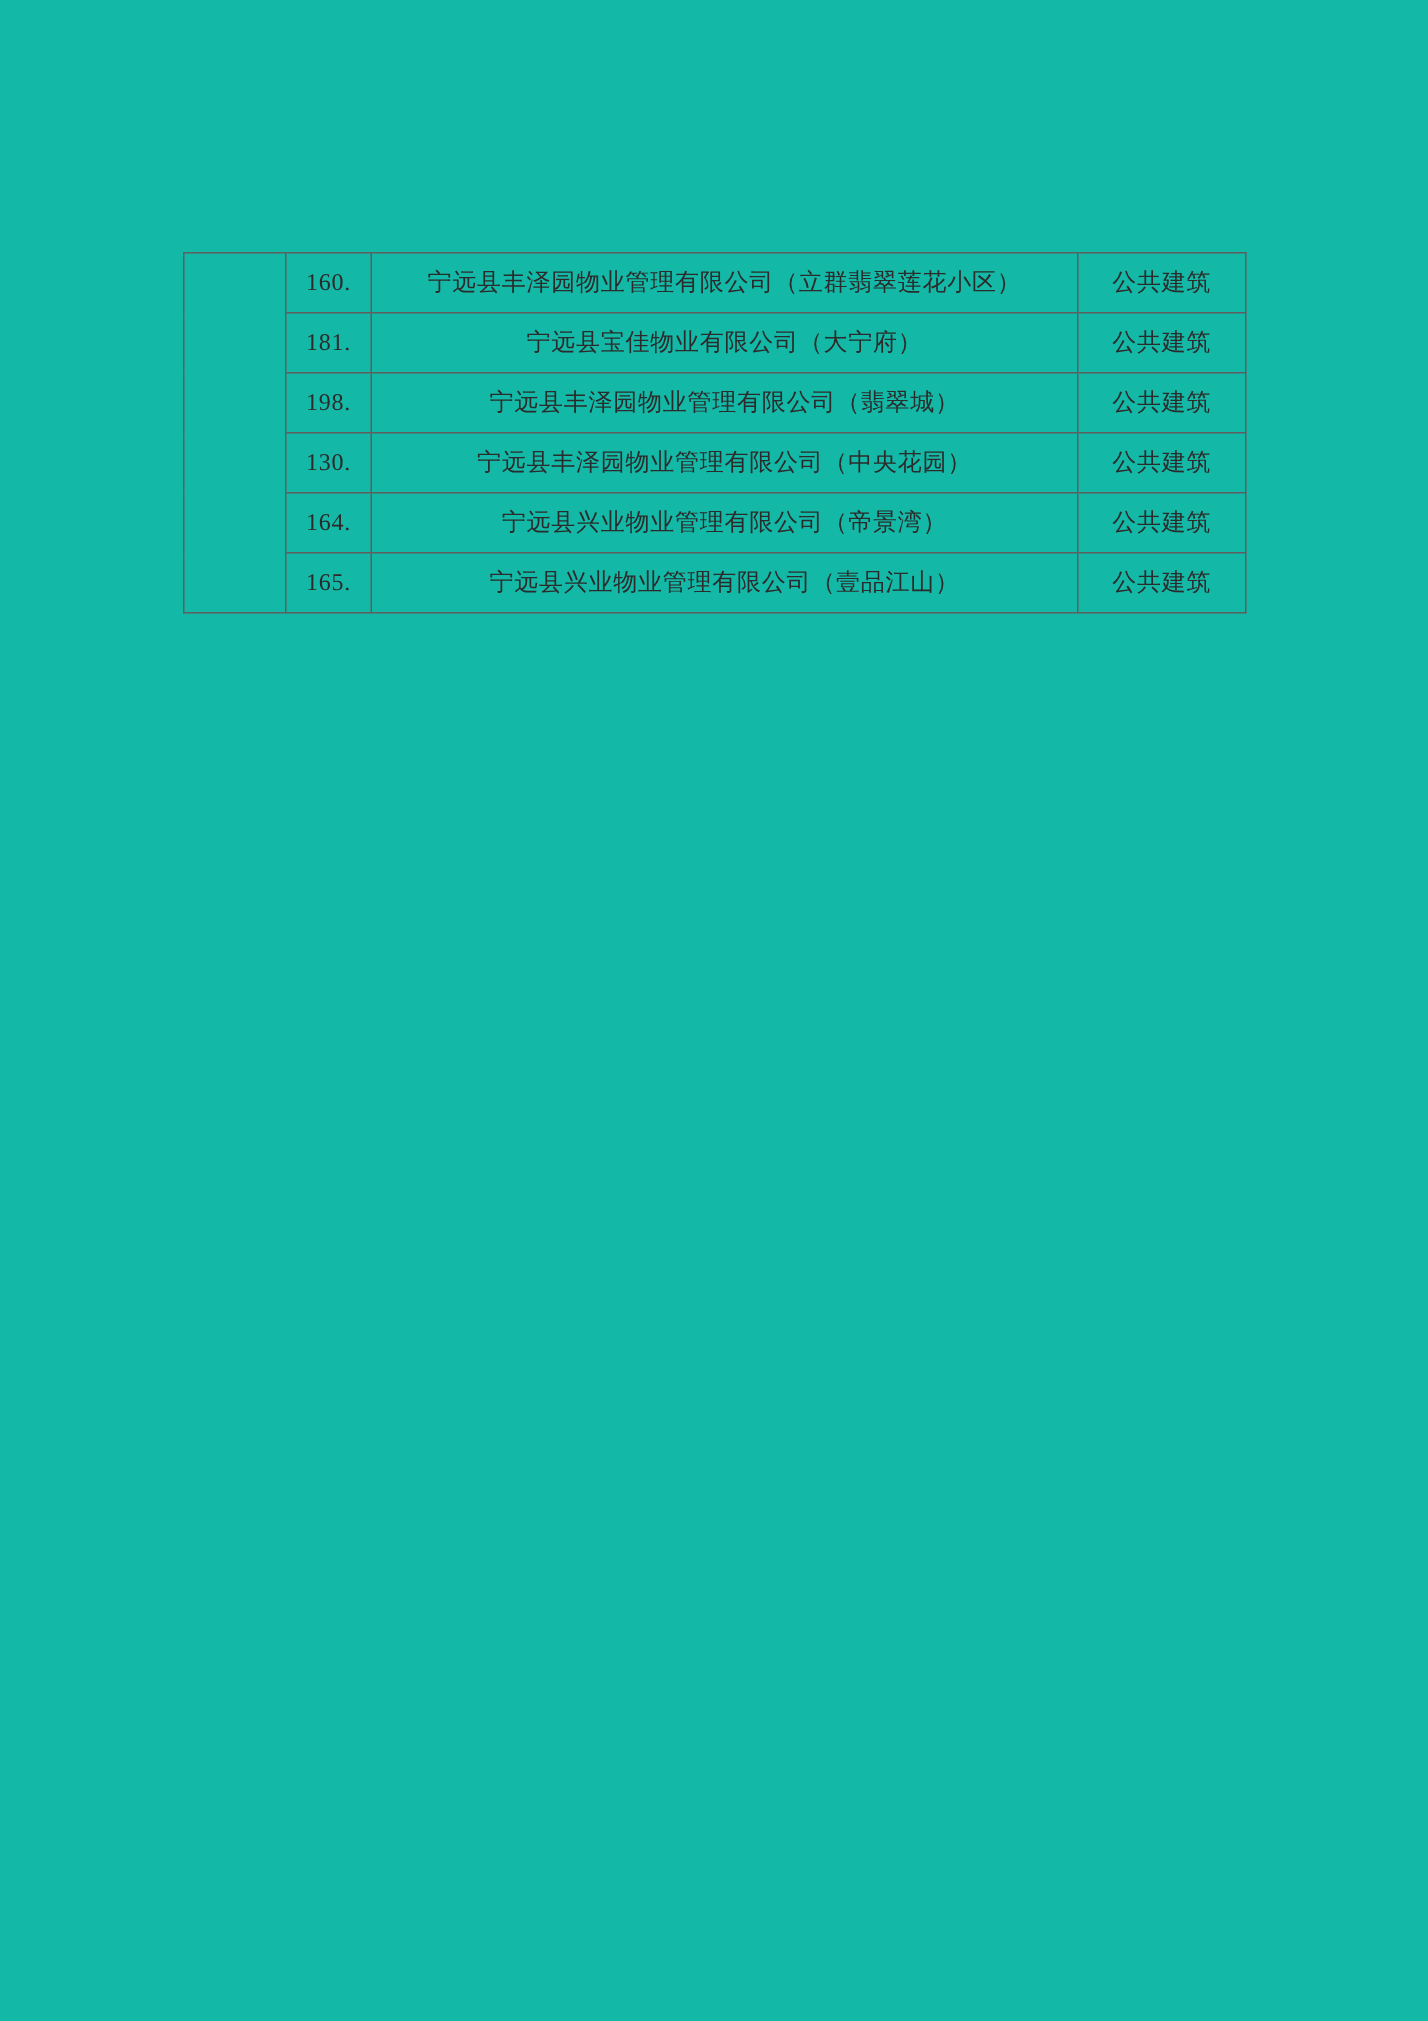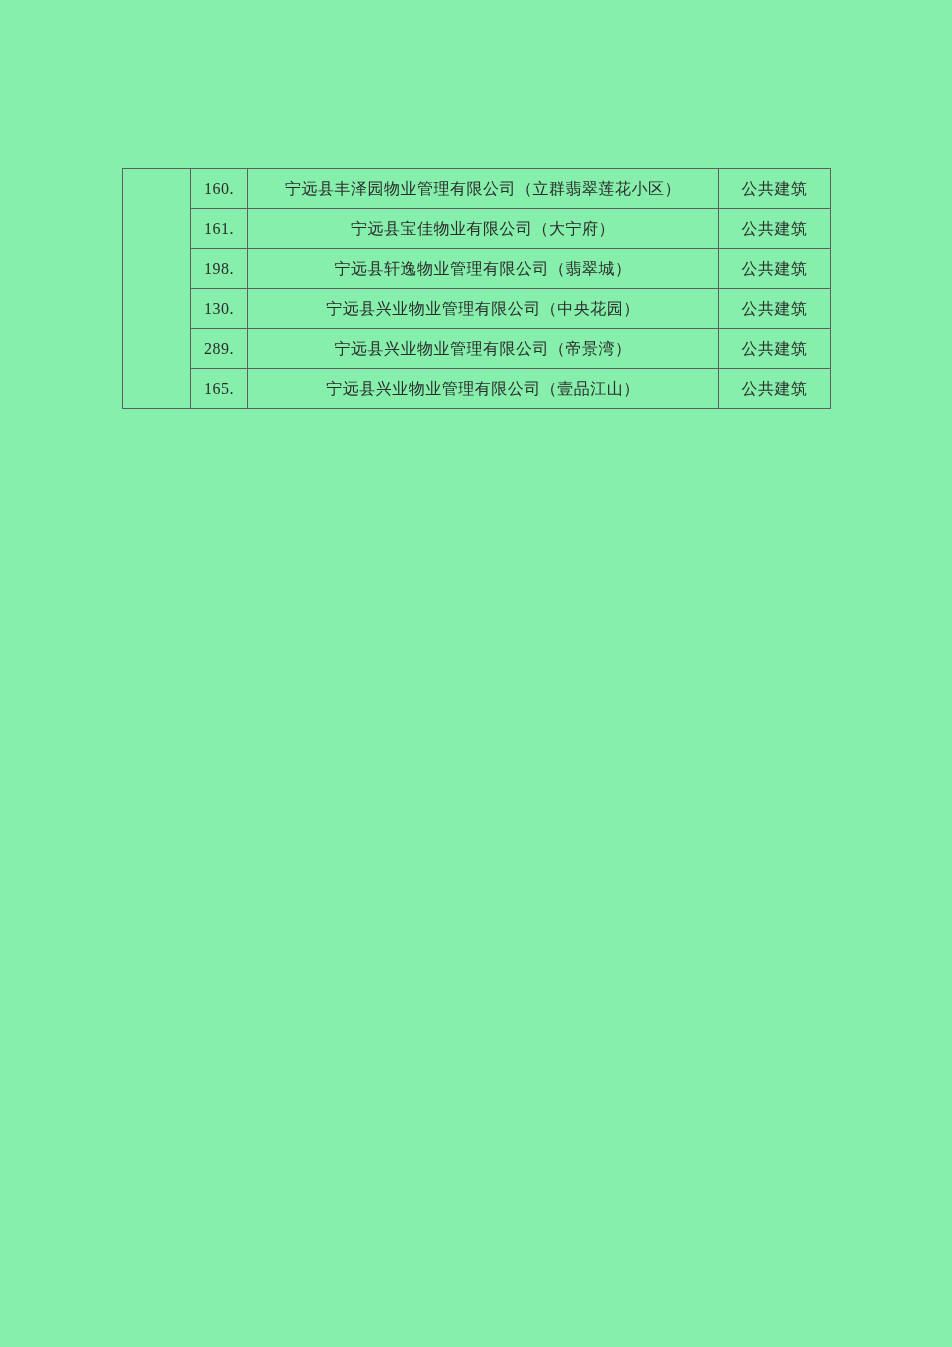"160." .page { background: #86efac -> #14b8a6 }
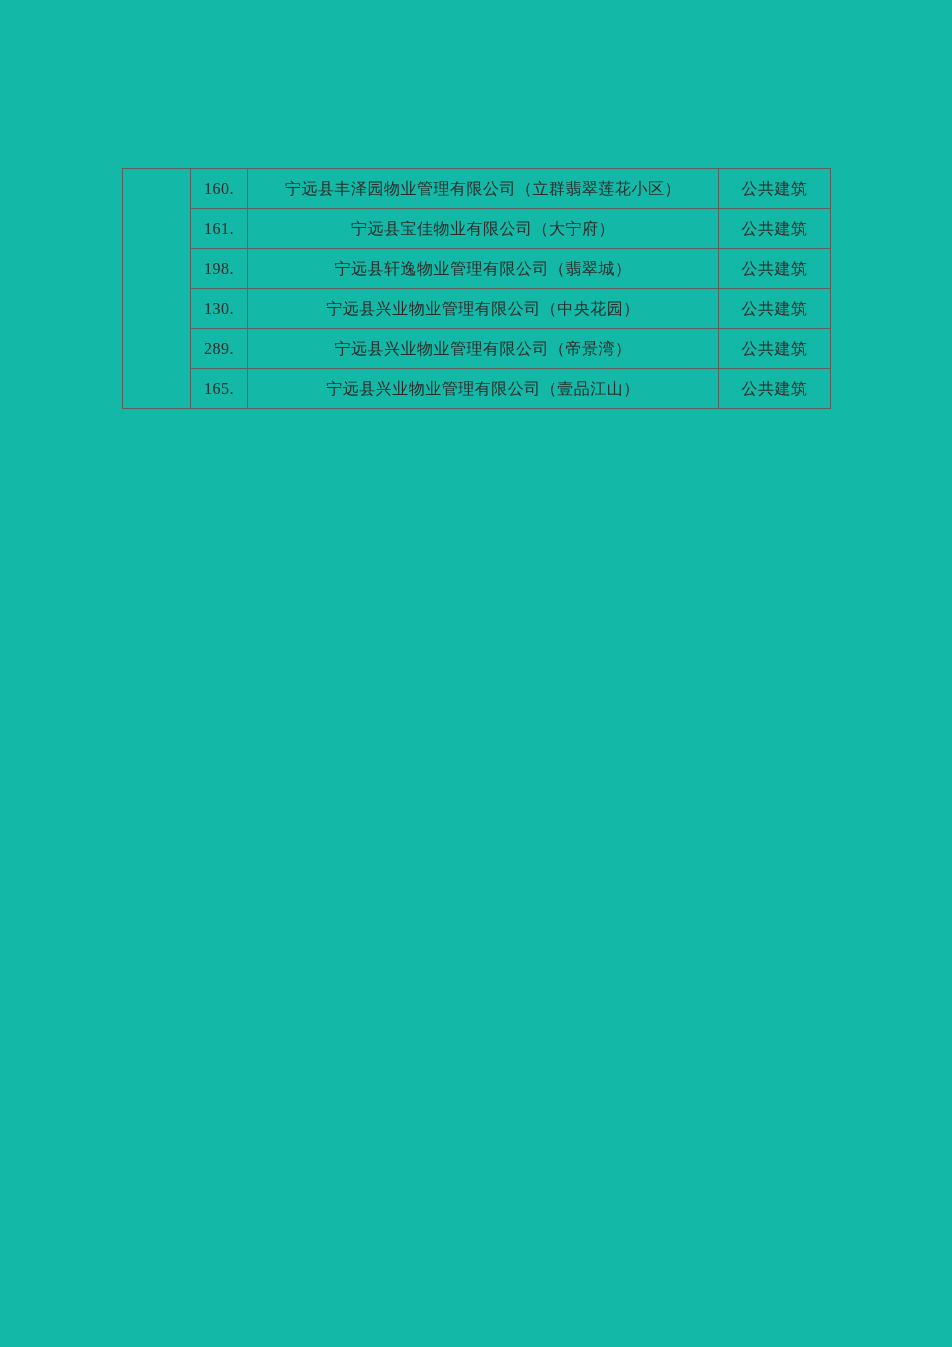"161." td.num { text: 161 -> 181 }
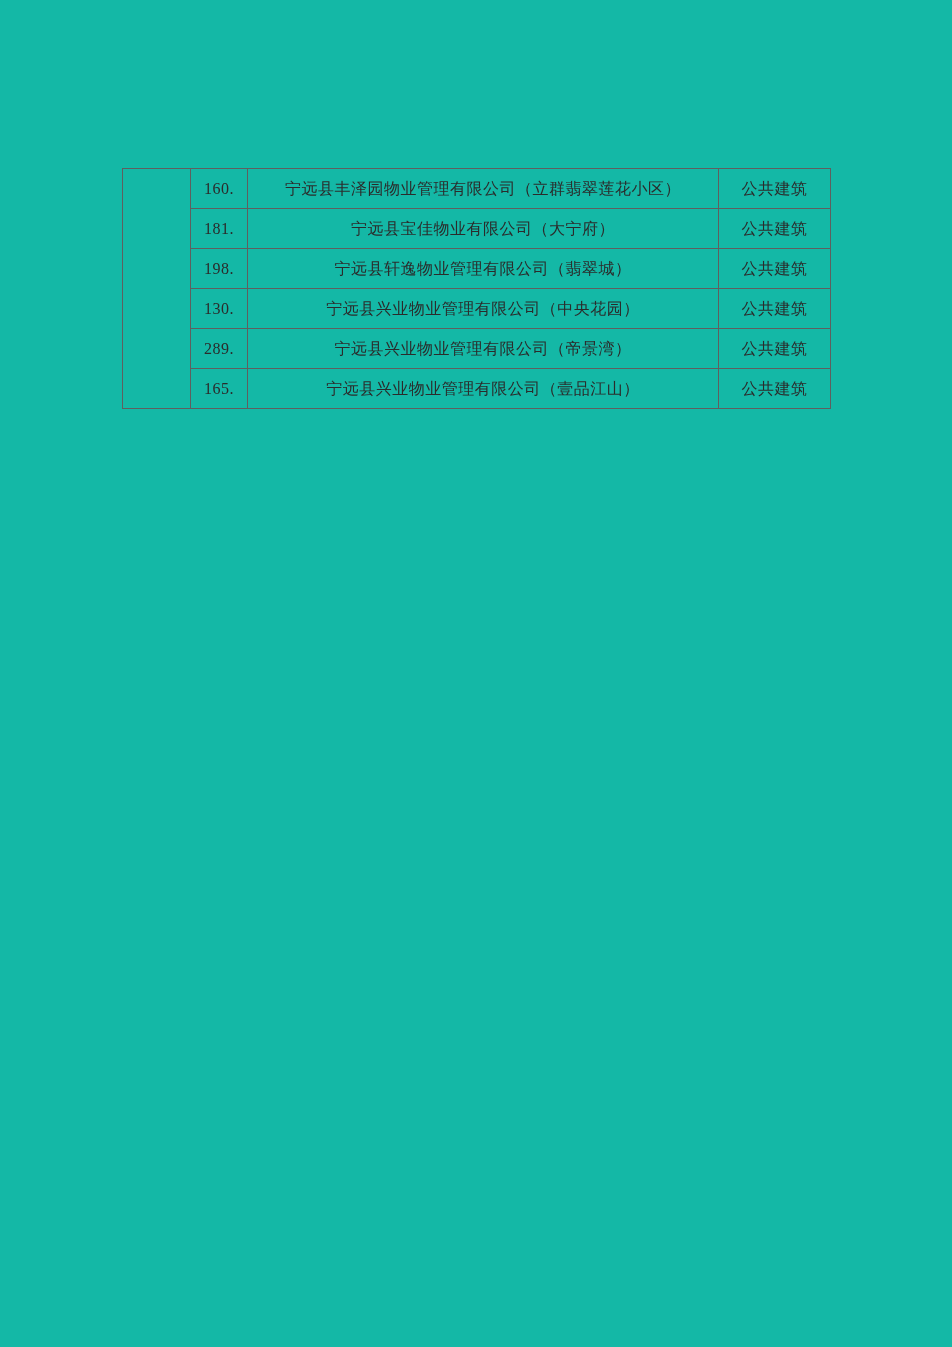"宁远县轩逸物业管理有限公司（翡翠城）" td.company { text: 轩逸 -> 丰泽园 }
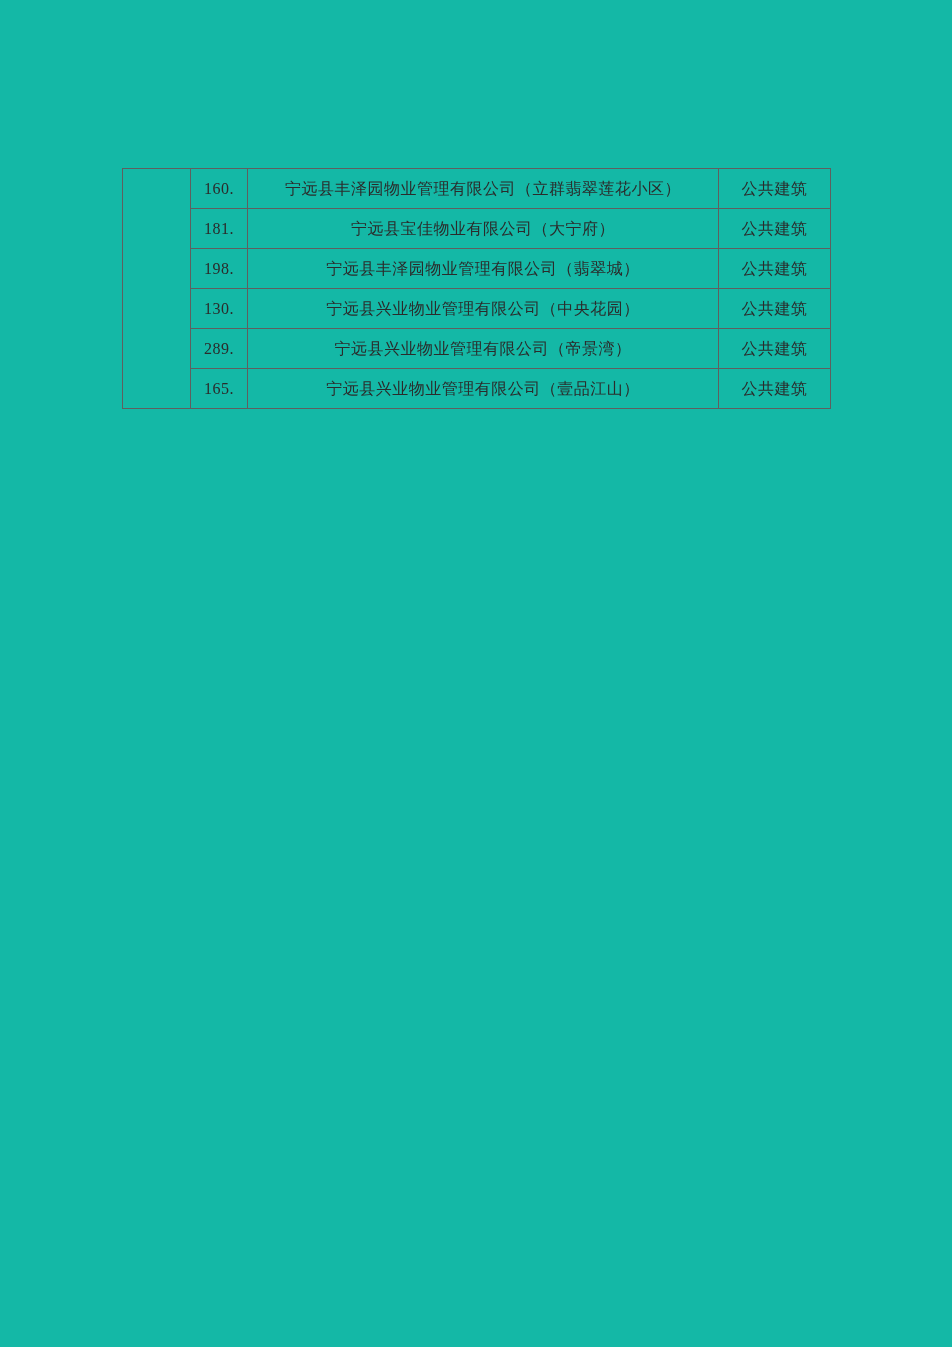"宁远县兴业物业管理有限公司（中央花园）" td.company { text: 兴业 -> 丰泽园 }
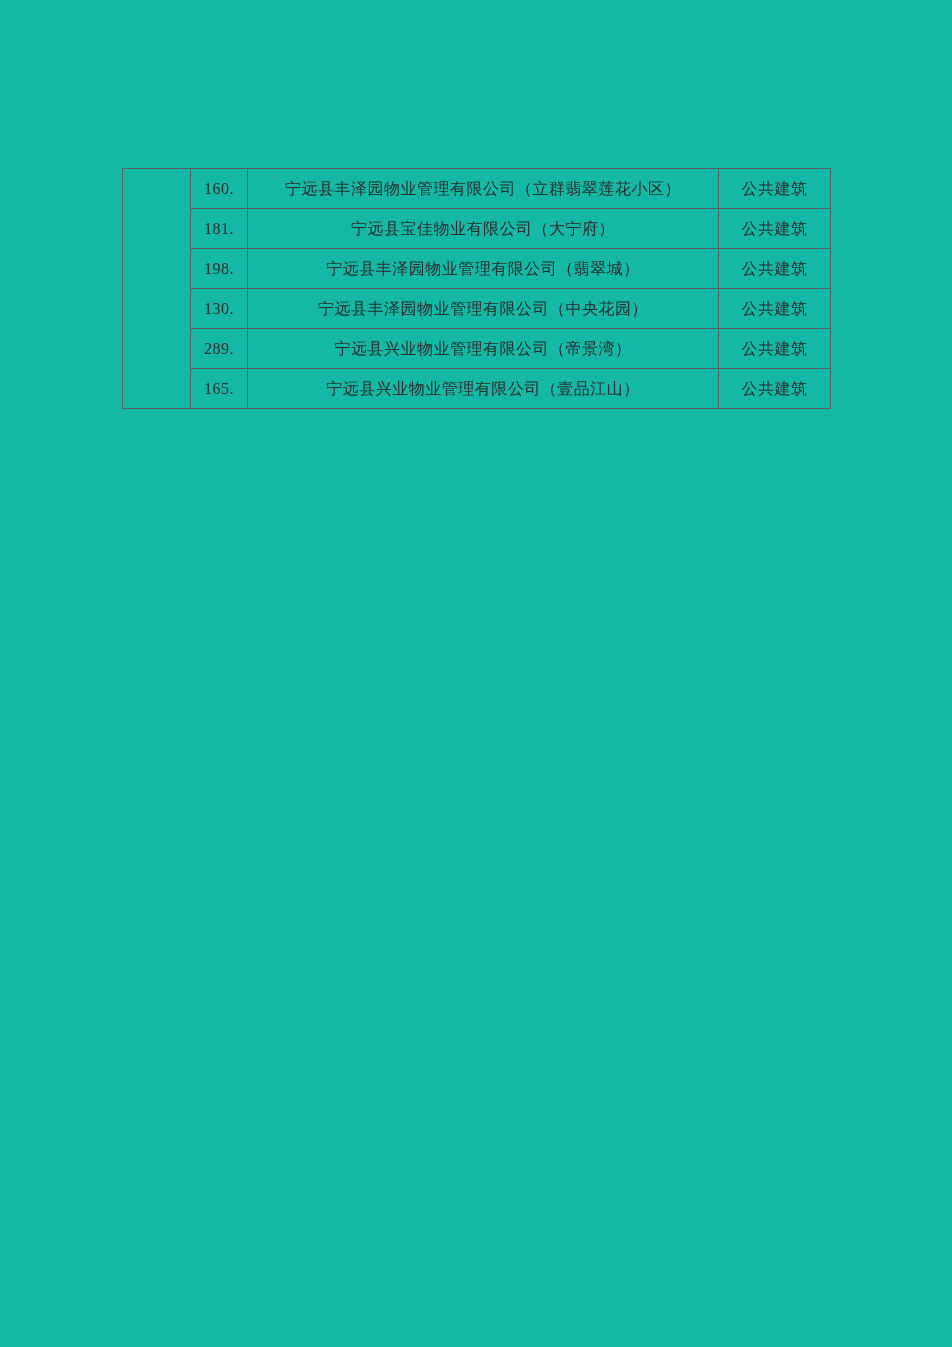"289." td.num { text: 289 -> 164 }
